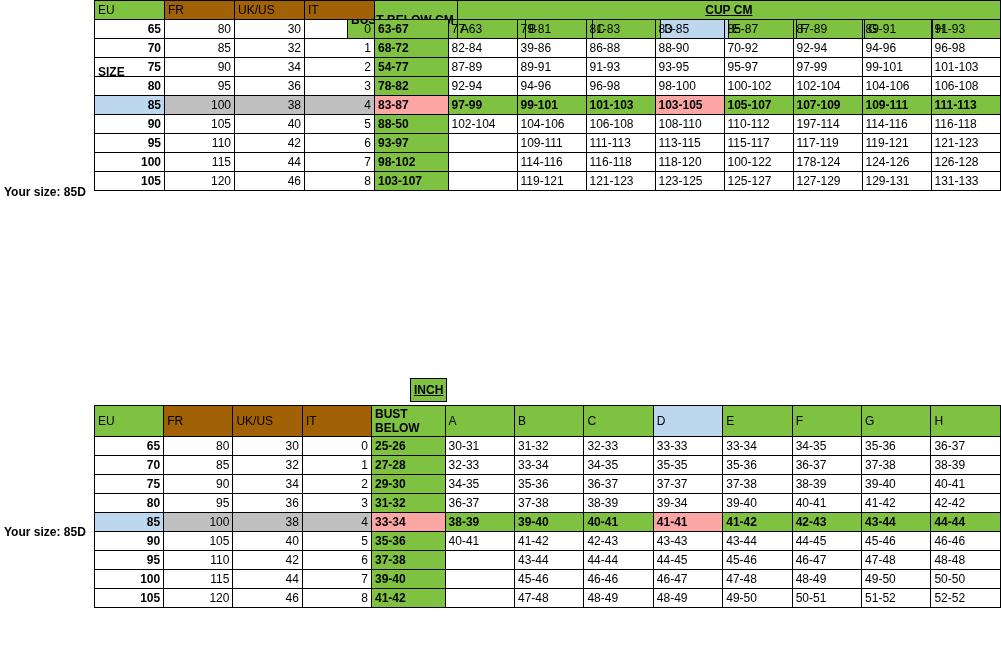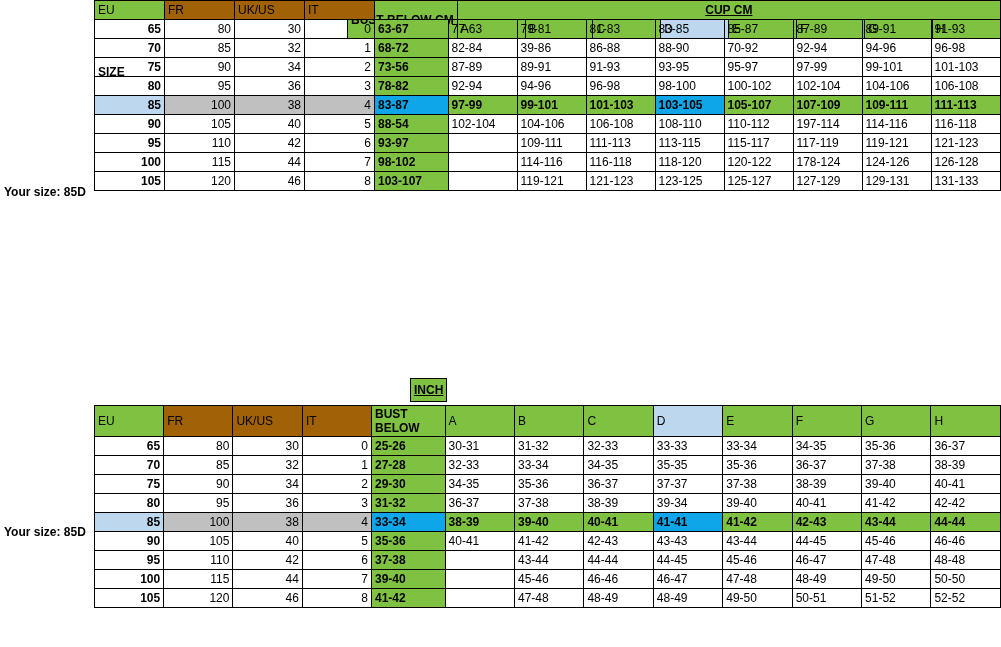"73-56" td.green { text: 73-56 -> 54-77 }
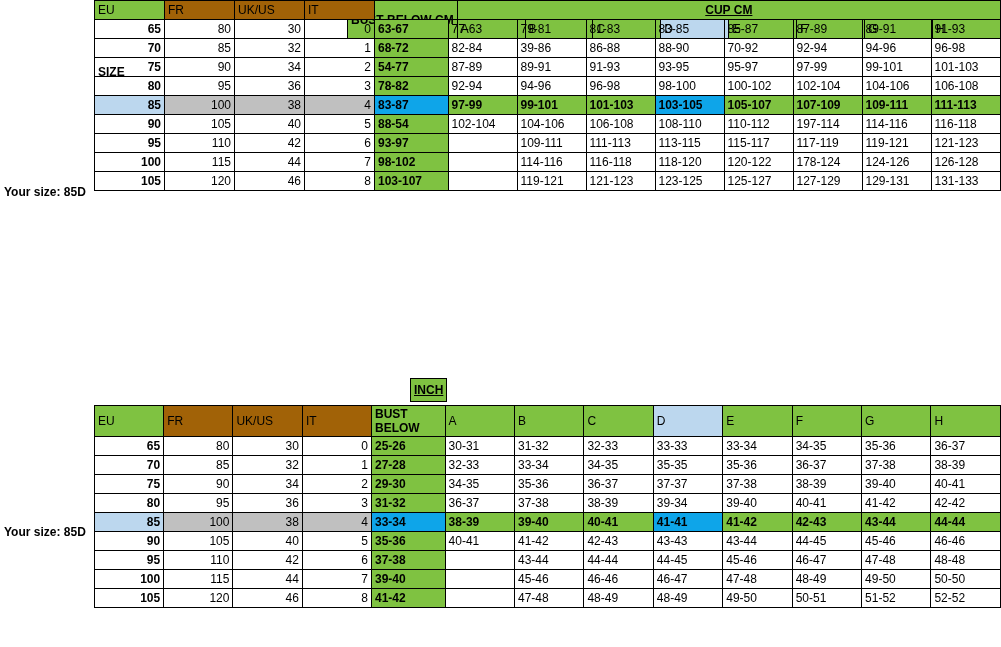"83-87" .yellow { background: #0ea5e9 -> #fca5a5 }
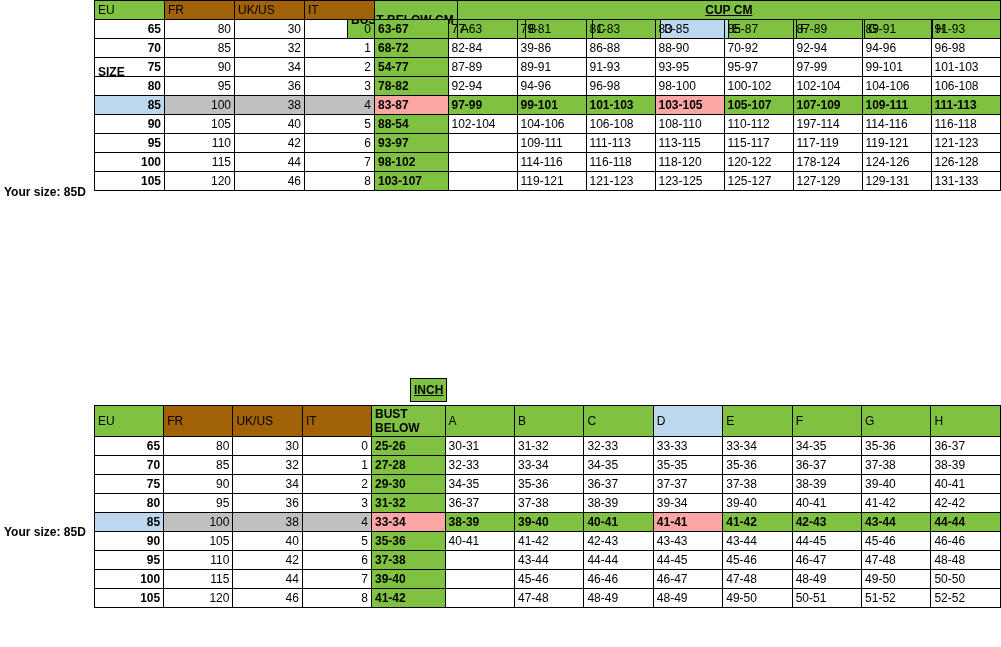"88-54" td.green { text: 88-54 -> 88-50 }
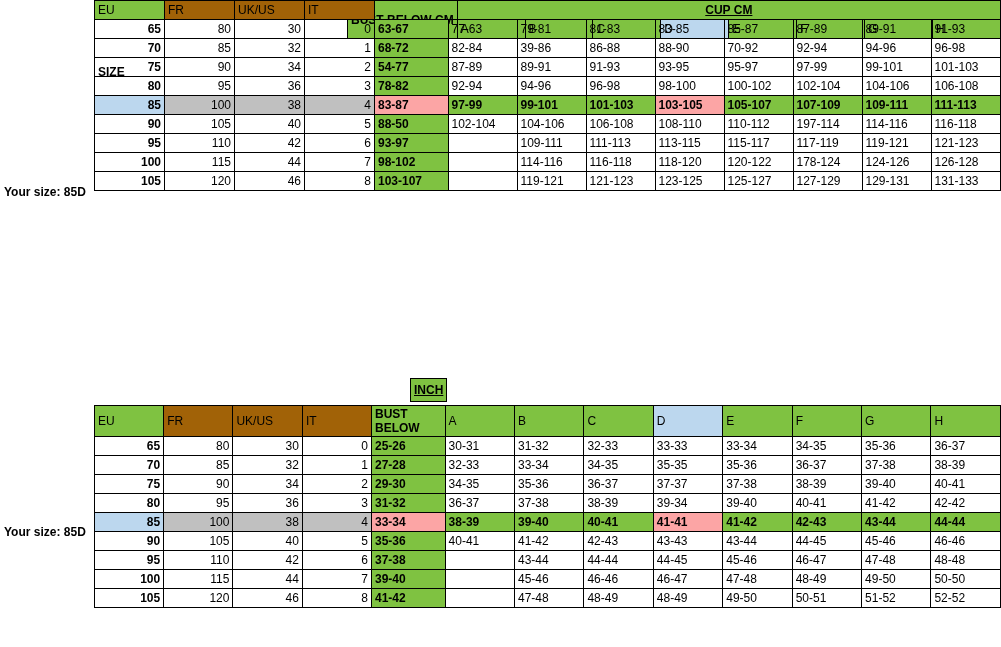"120-122" td { text: 120-122 -> 100-122 }
